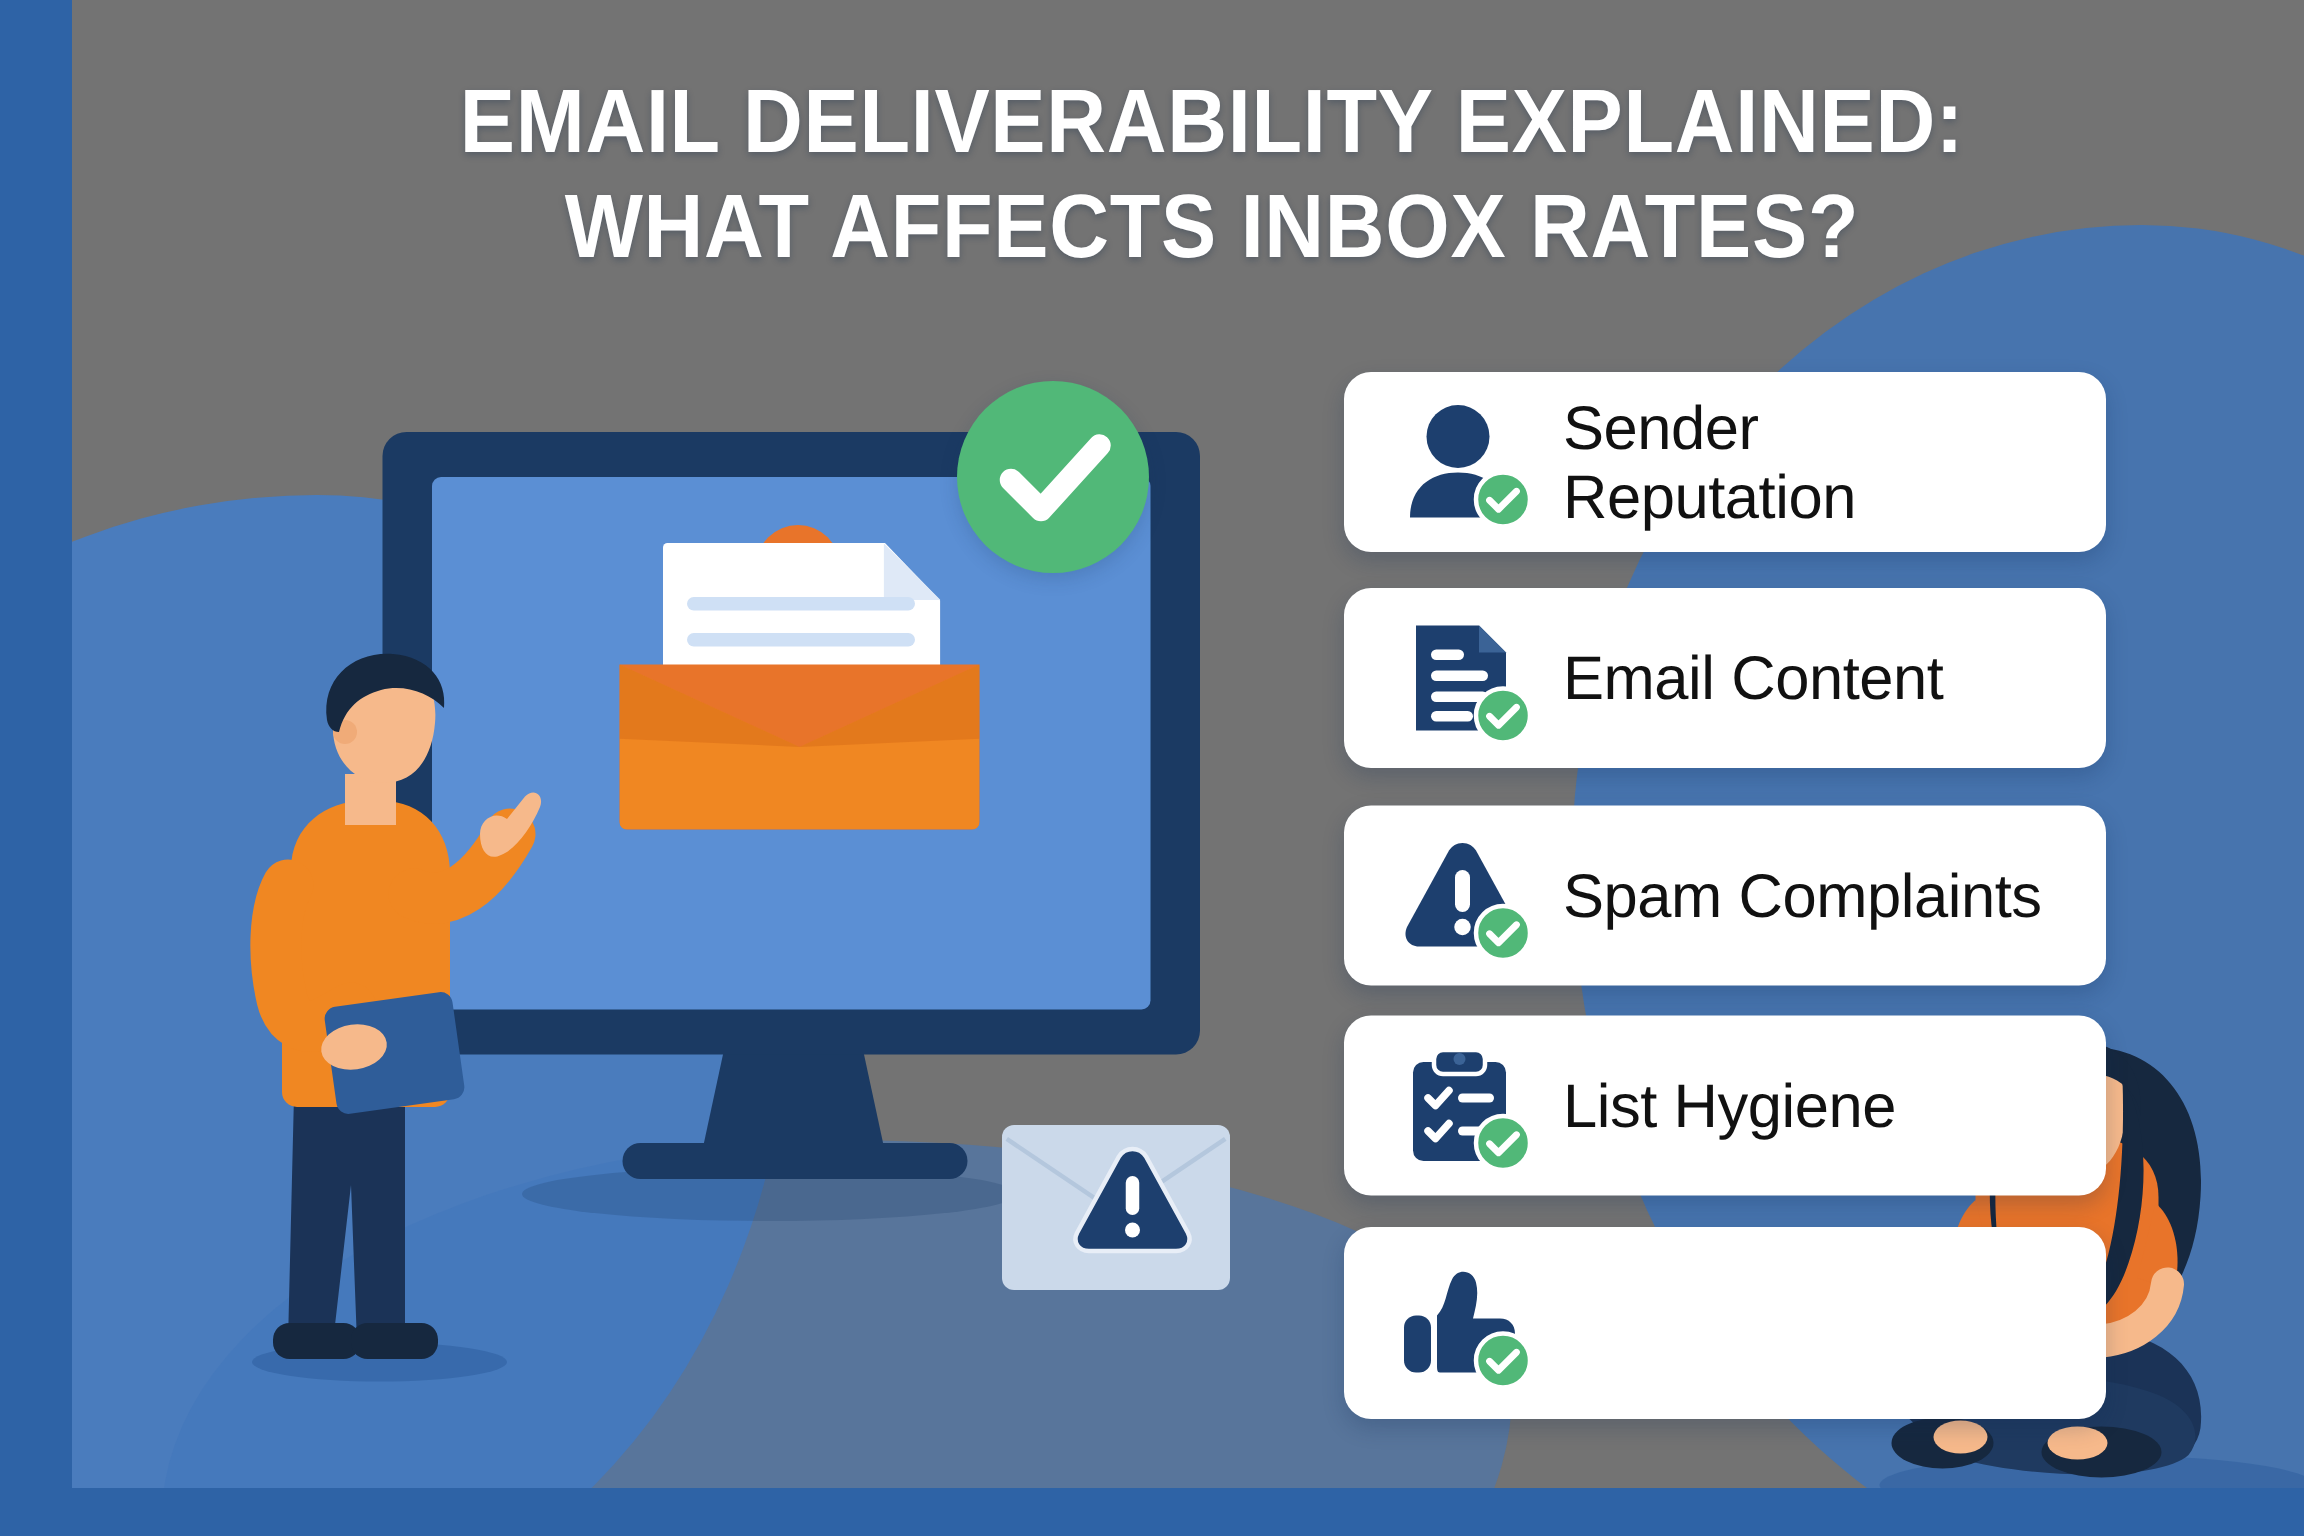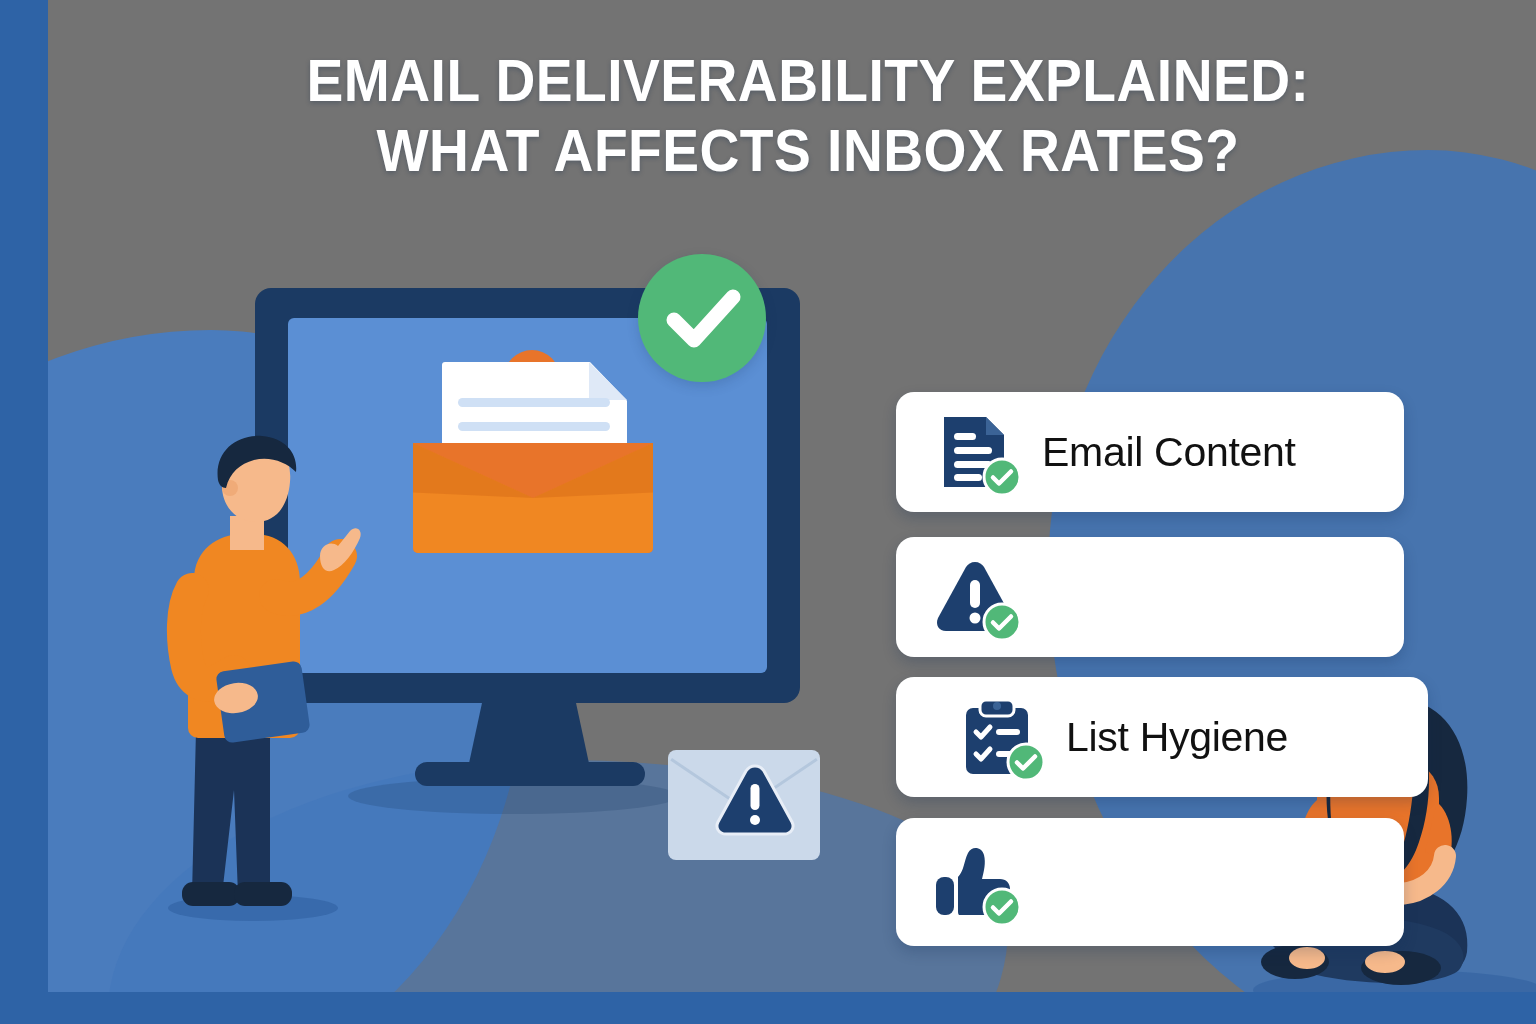"Sender Reputation" div.card { html: none -> <div> <div> <svg> <circle></circle> <path></path> </svg> <svg> <circle></circle> <path></path> </svg> </div> <div>Sender Reputation</div> </div> }
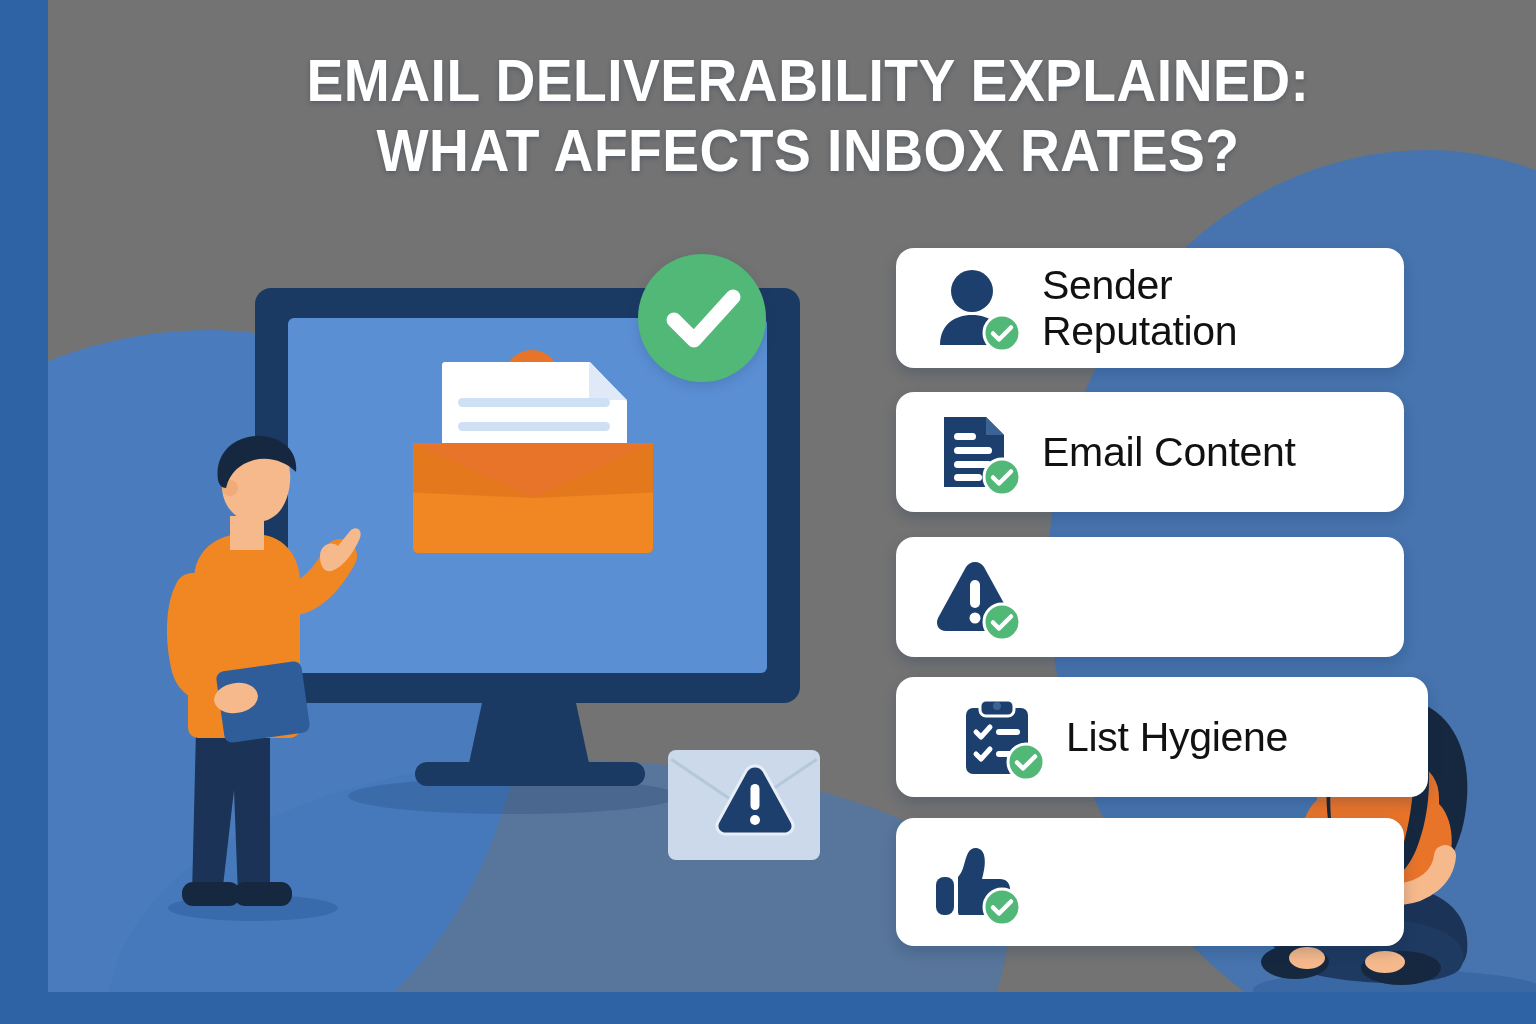"Spam Complaints" div.card-label { html: none -> <div>Spam Complaints</div> }
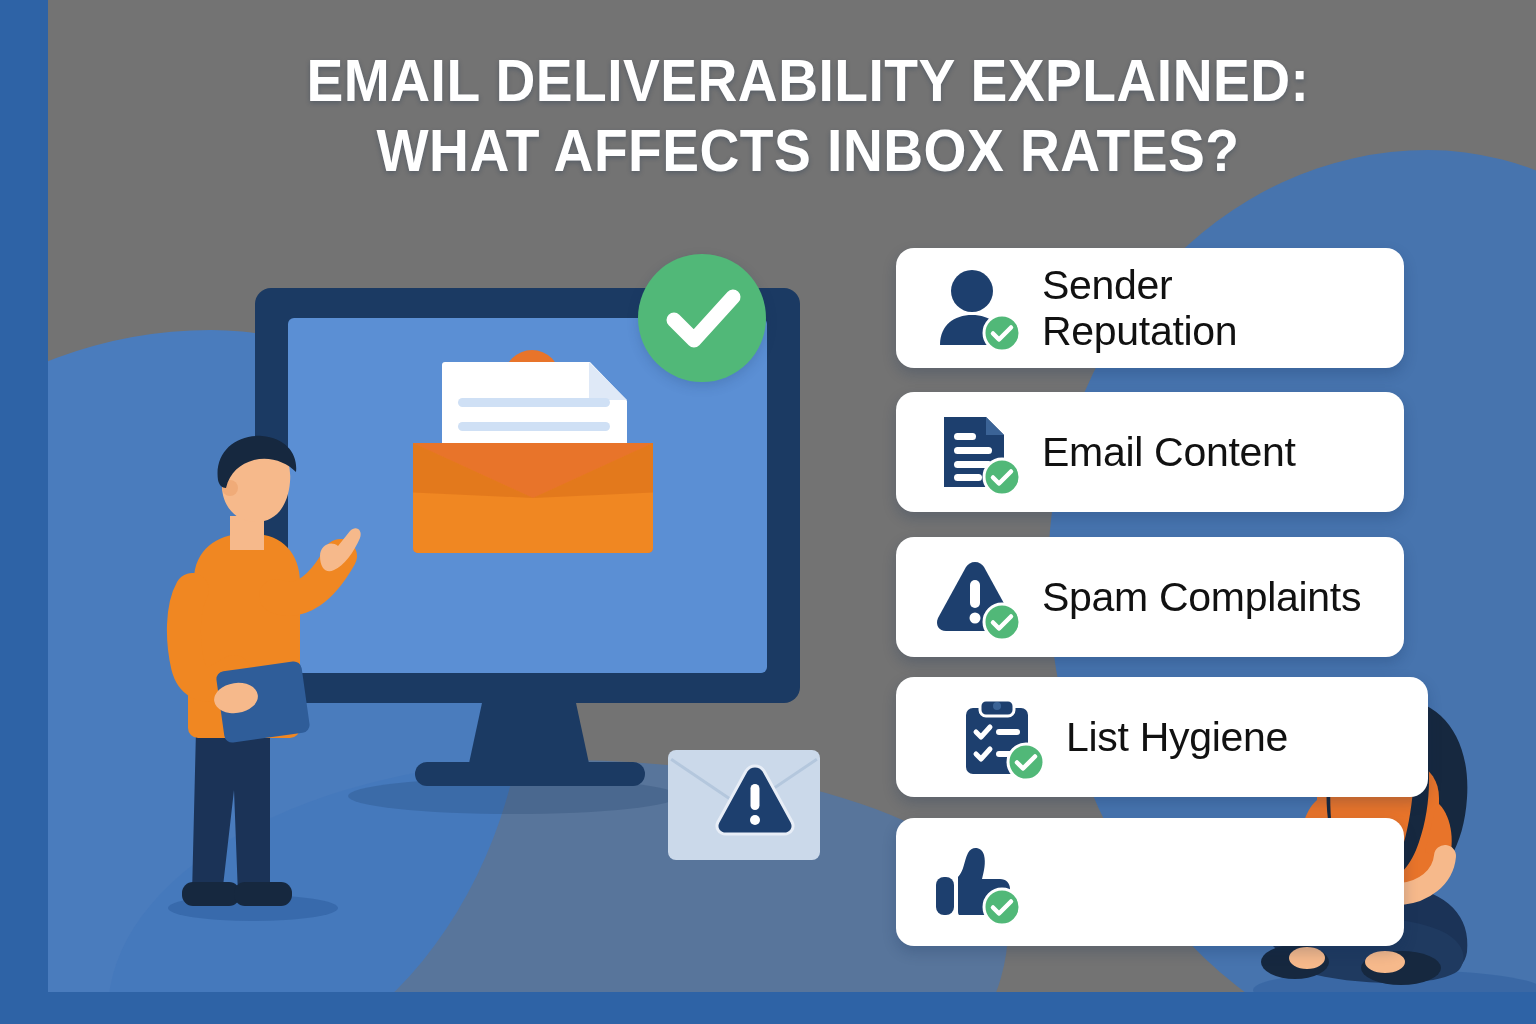"List Hygiene" #card-3 { padding-left: 24px -> none }
